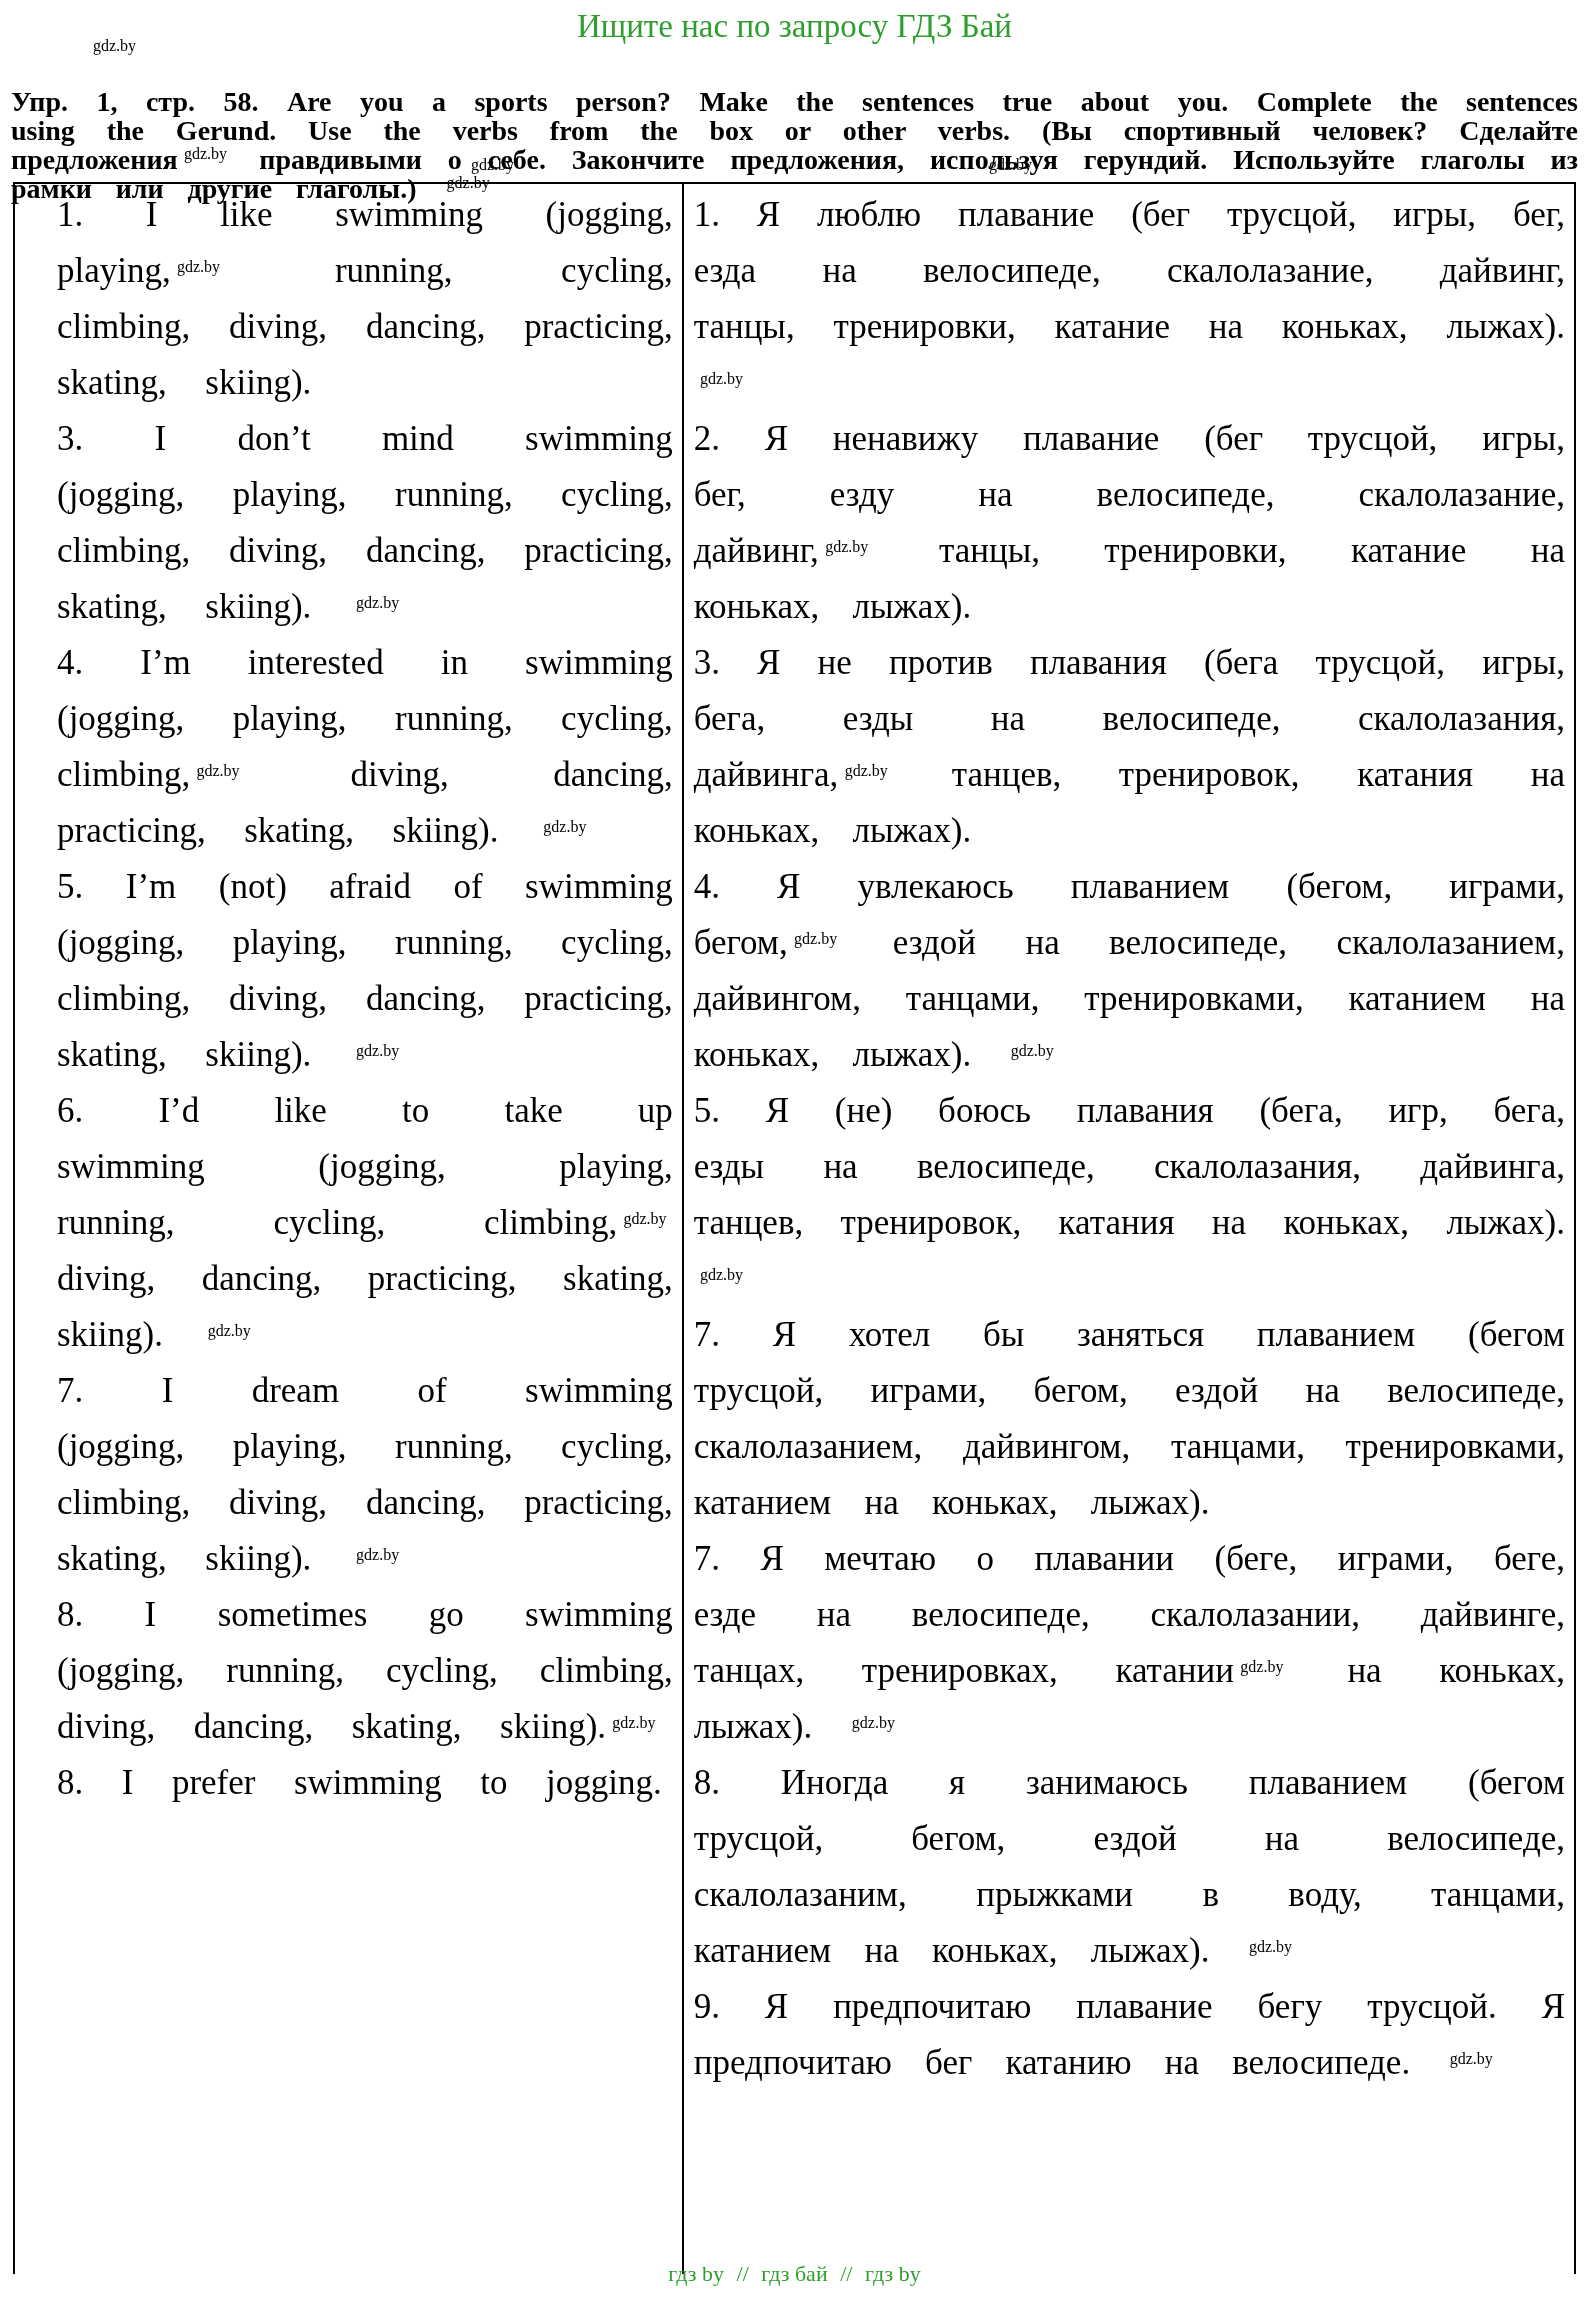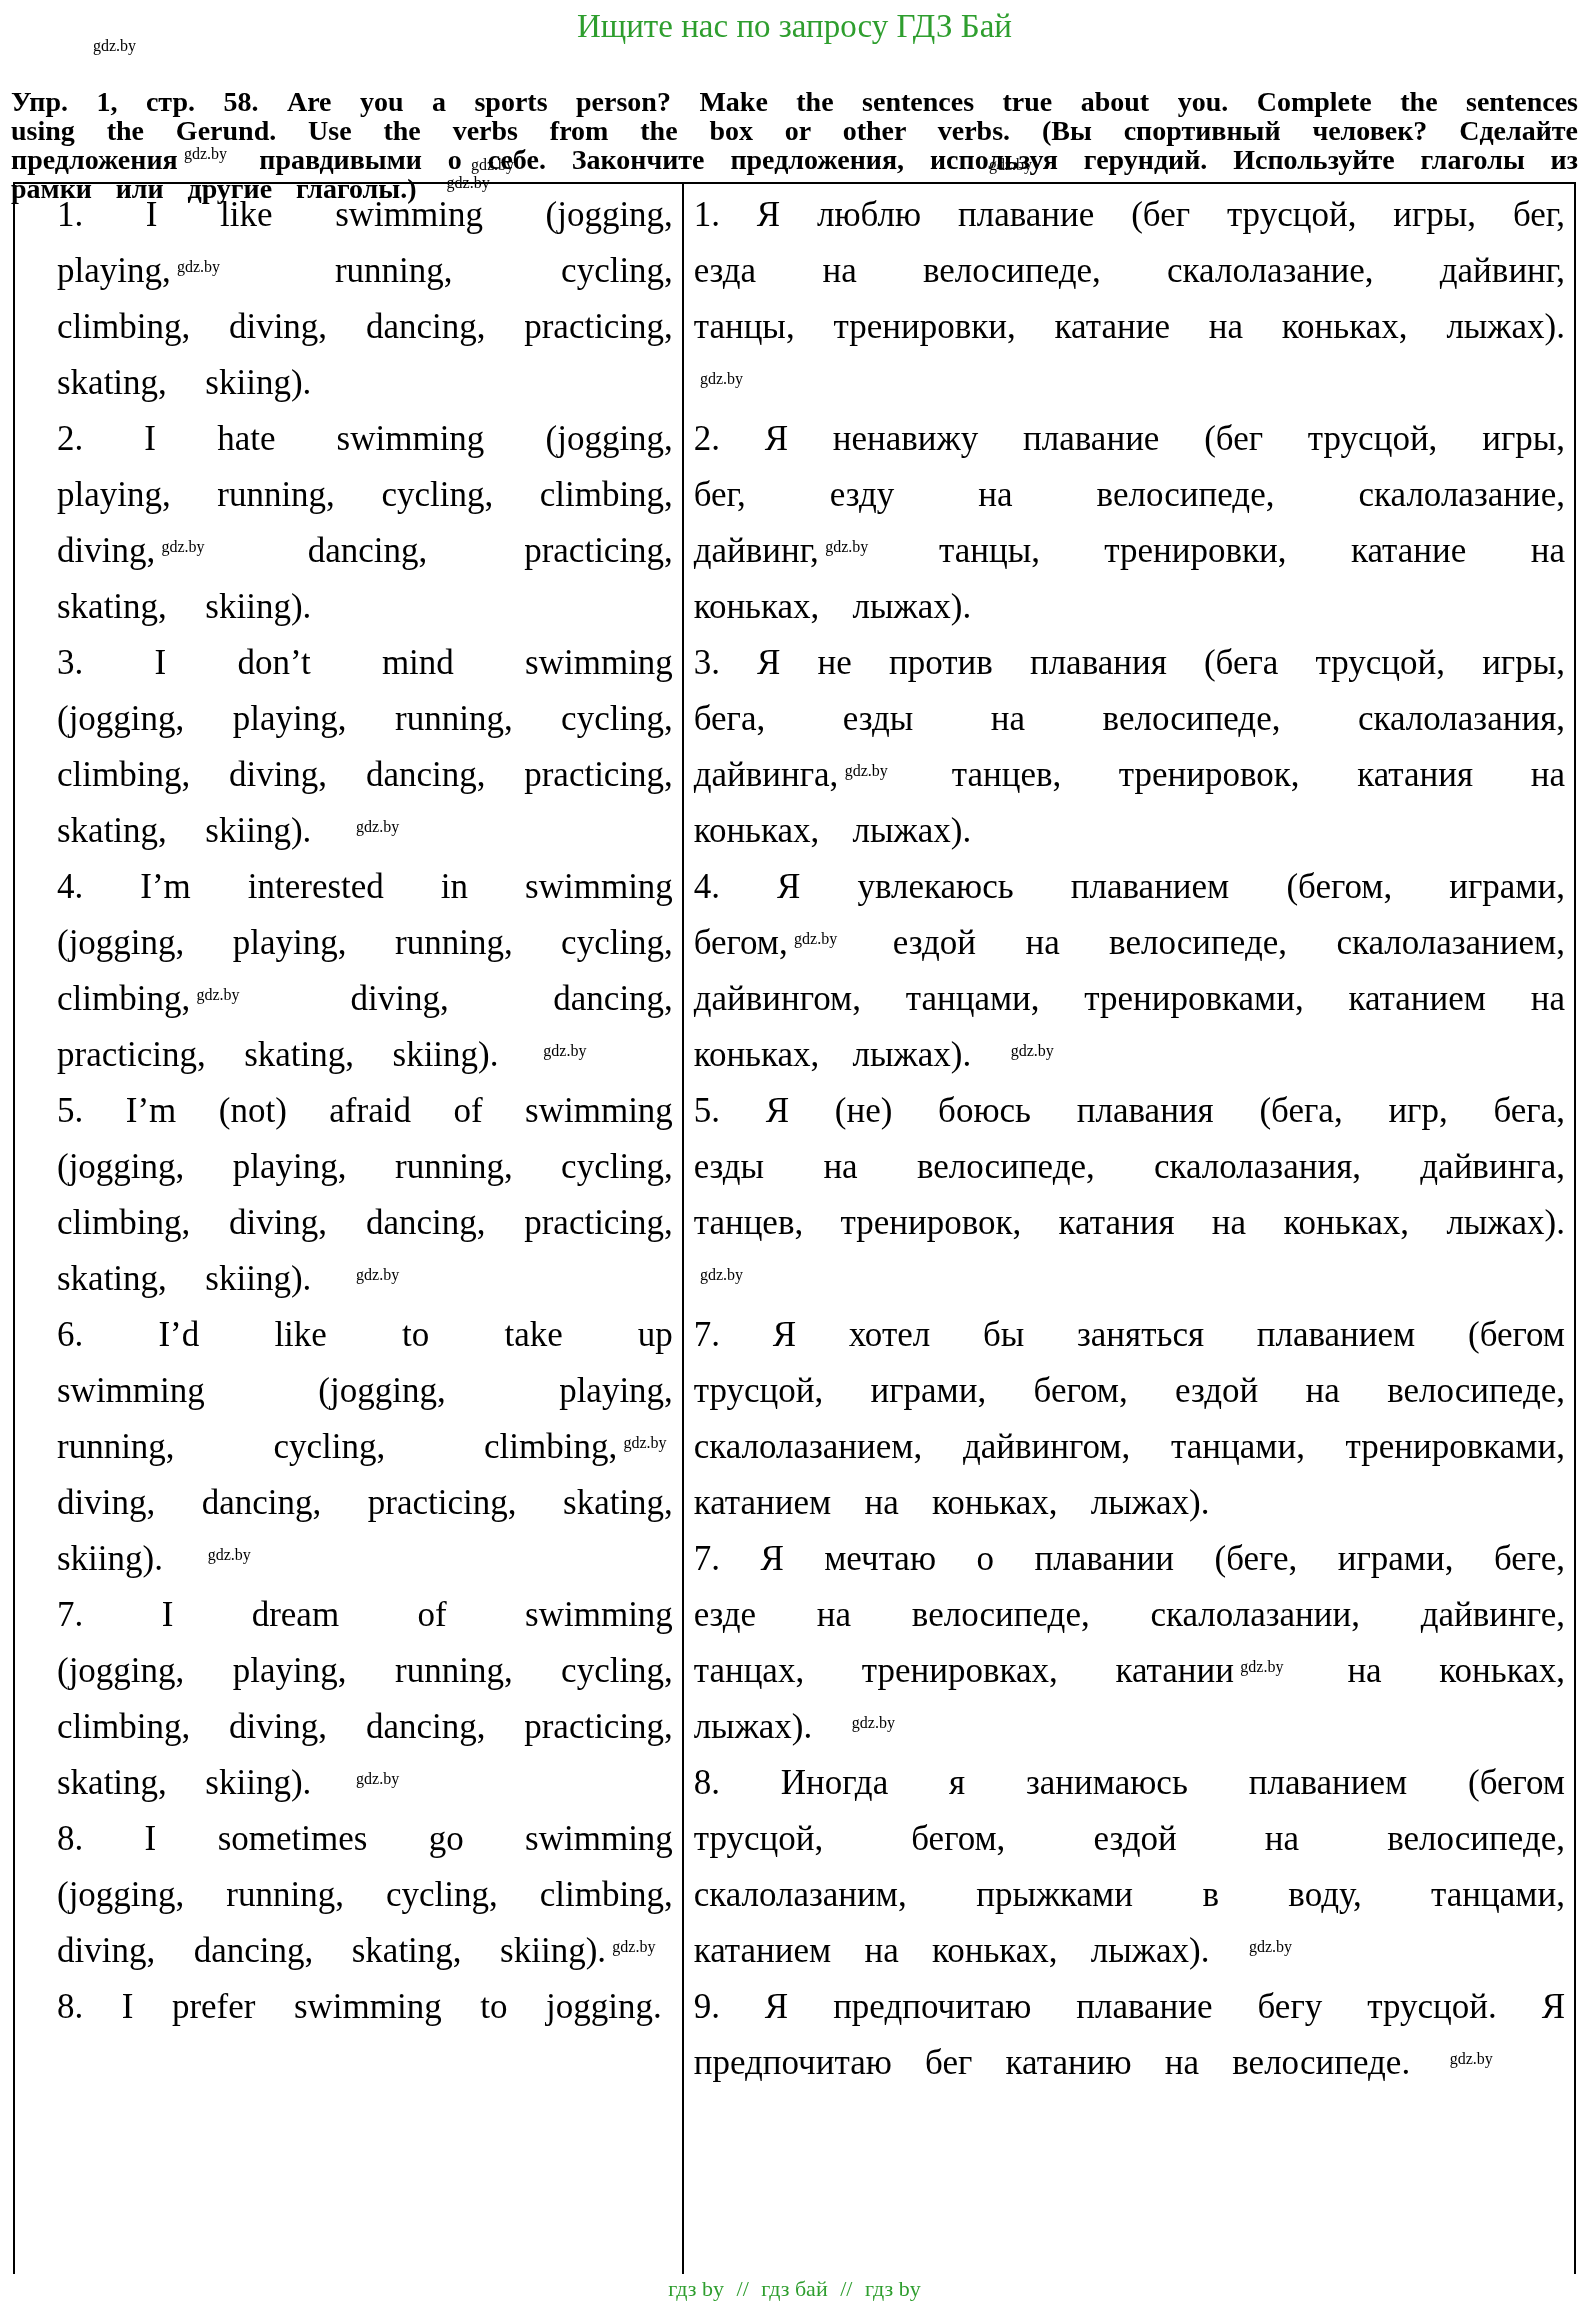"2. I hate swimming (jogging," p { html: <p>2. I hate swimming (jogging, playing, running, cycling, climbing, diving,<span>gdz.by</span> dancing, practicing, skating, skiing).</p> -> none }
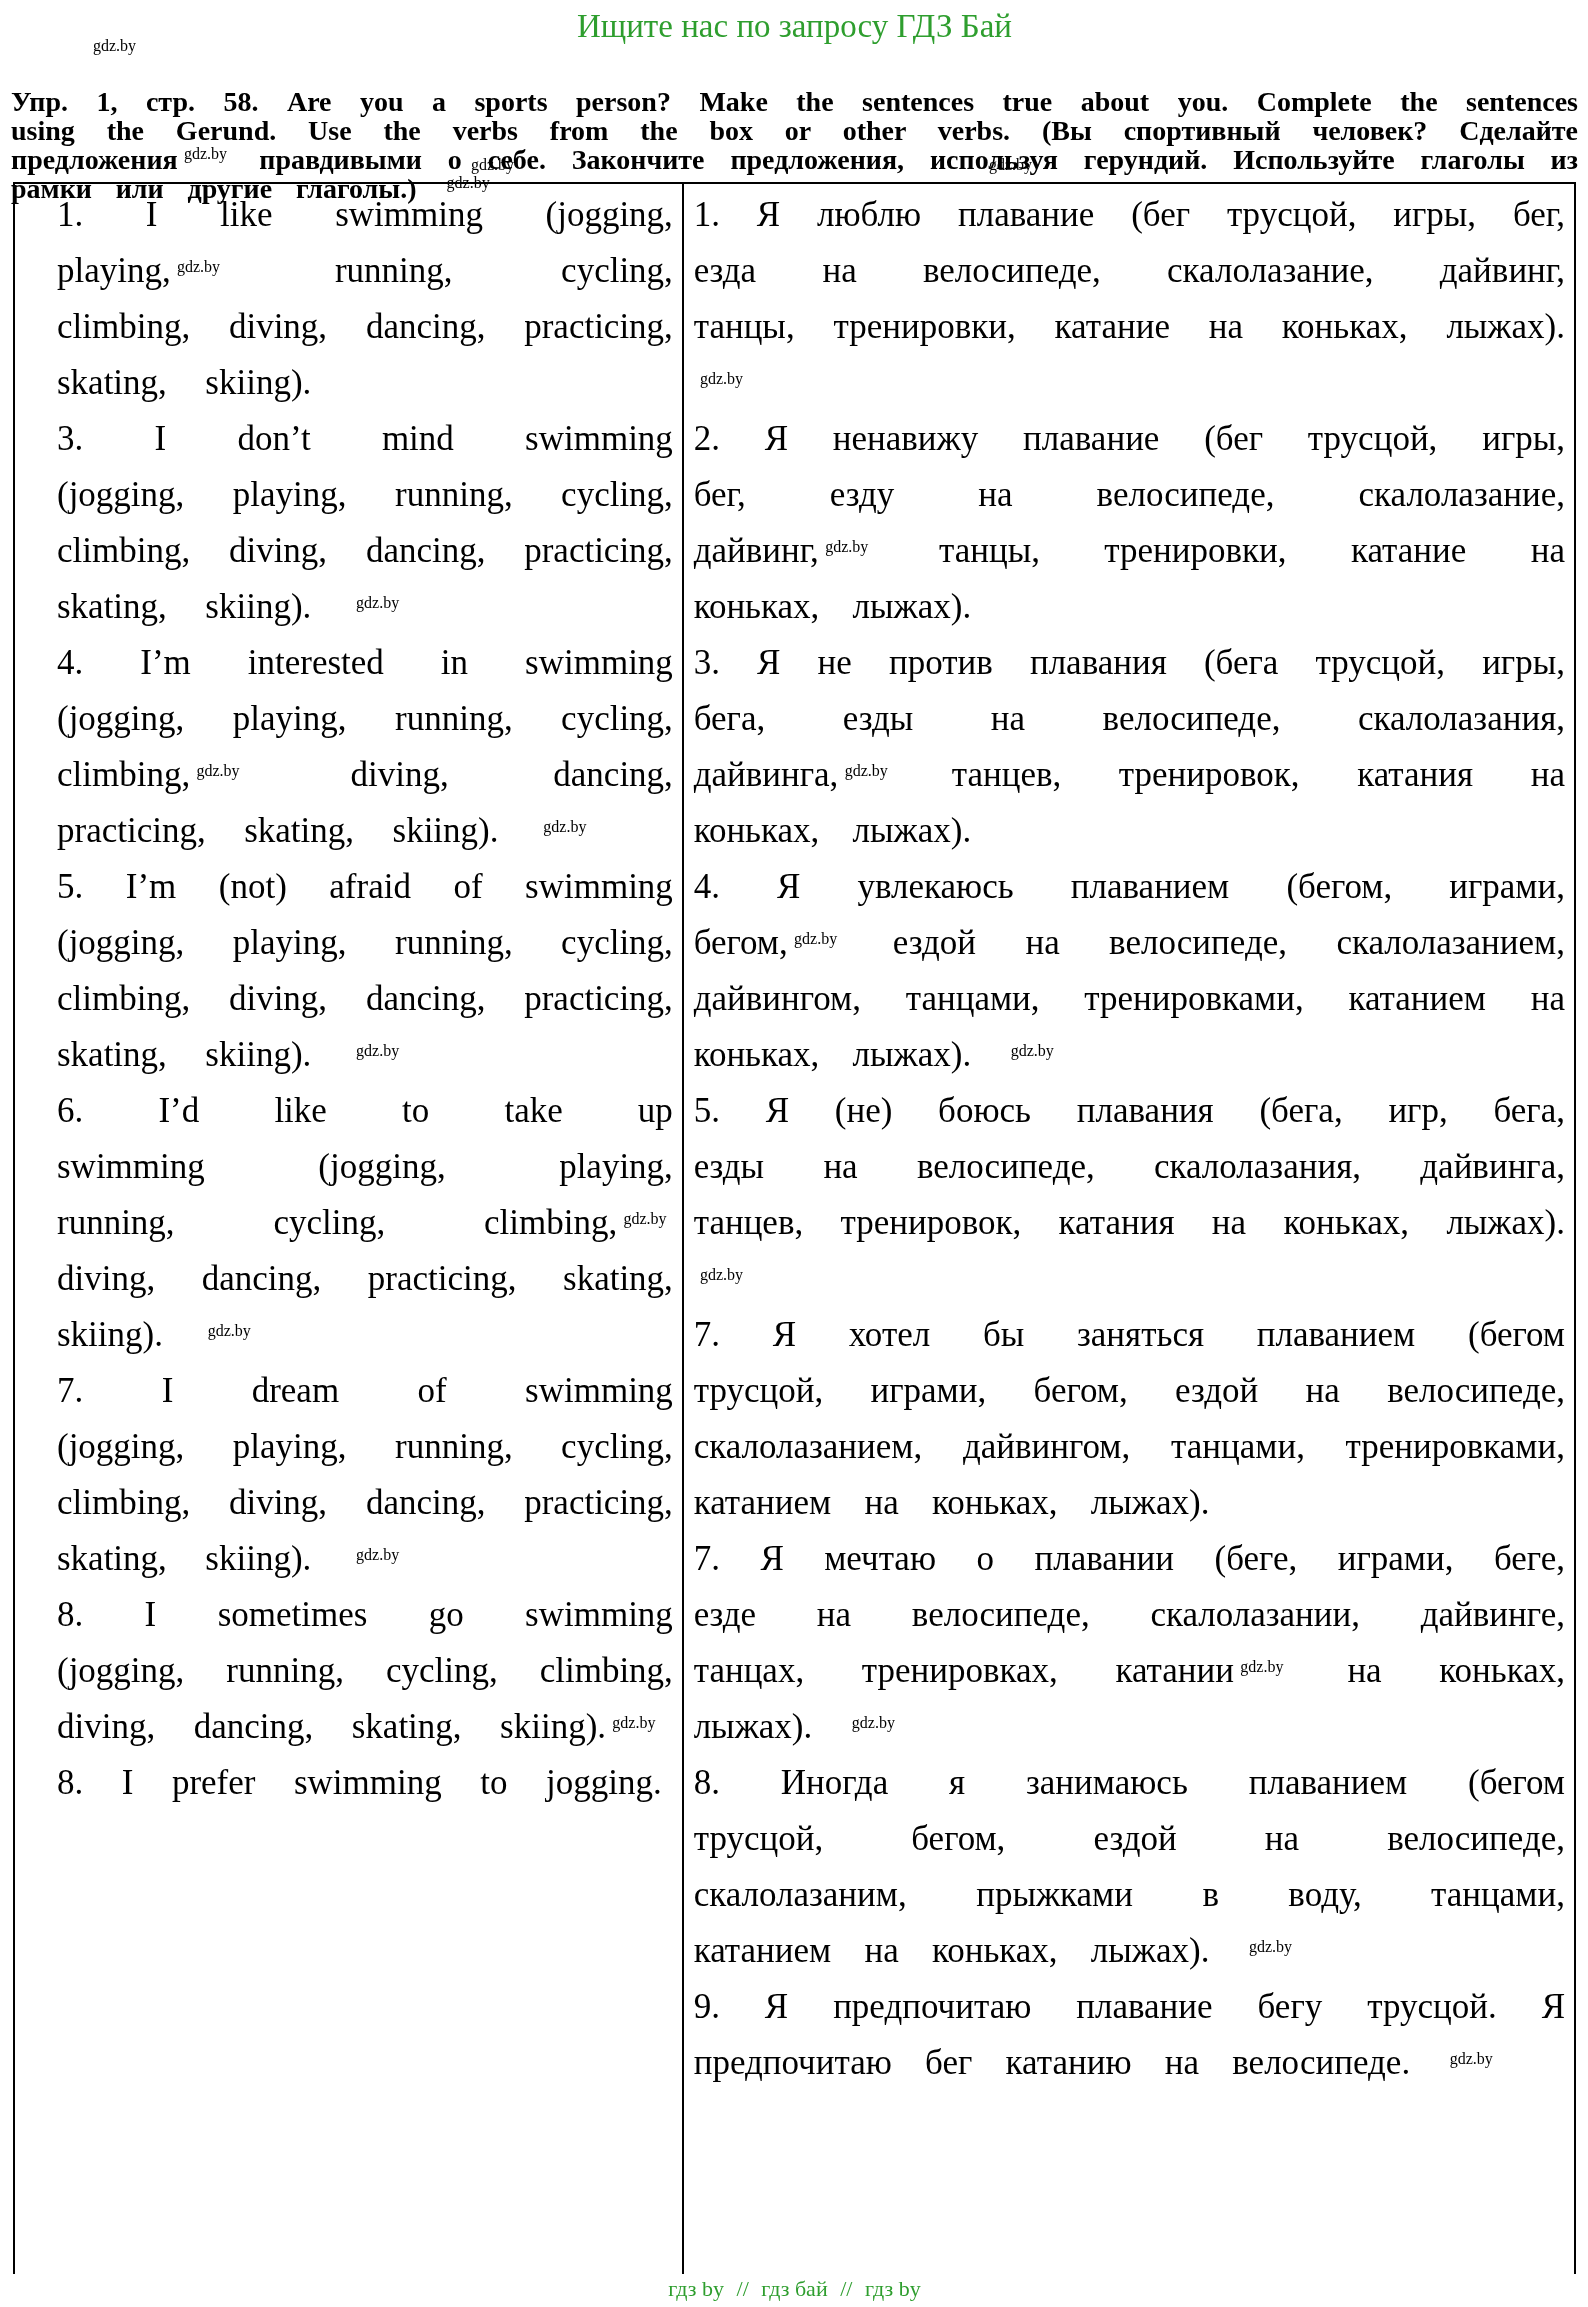"гдз by // гдз бай" .footer { bottom: 5px -> 20px }
